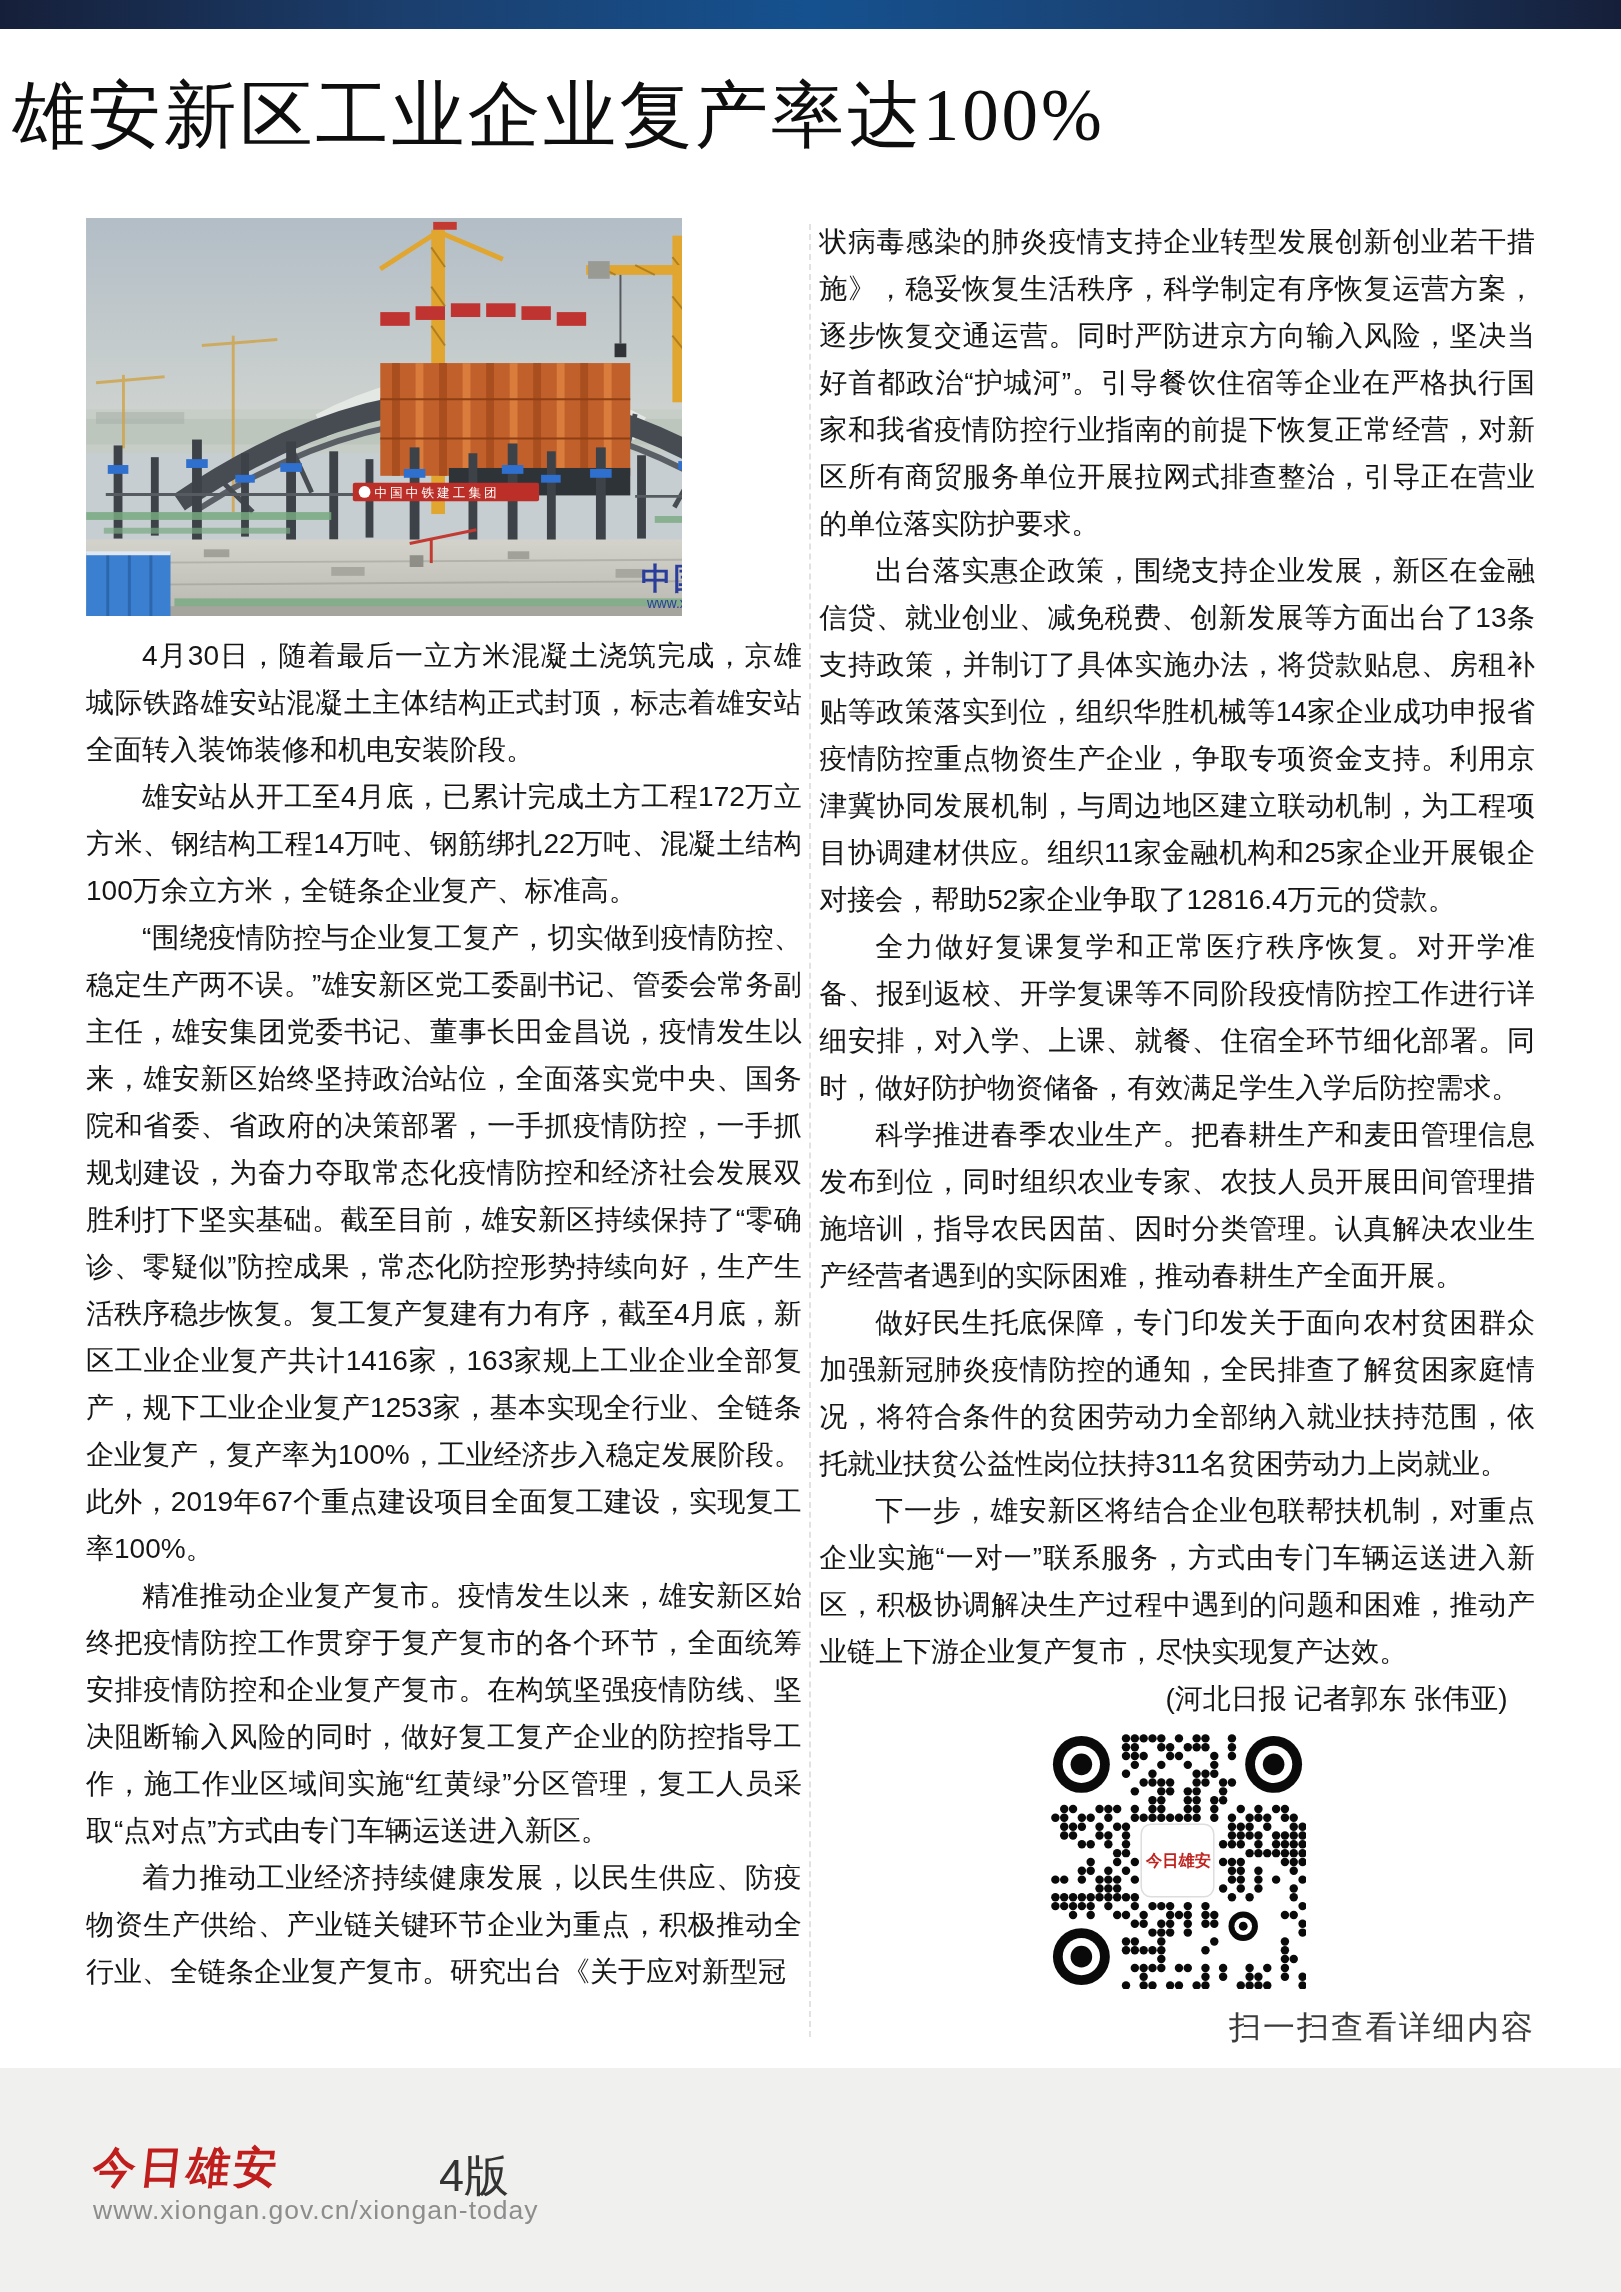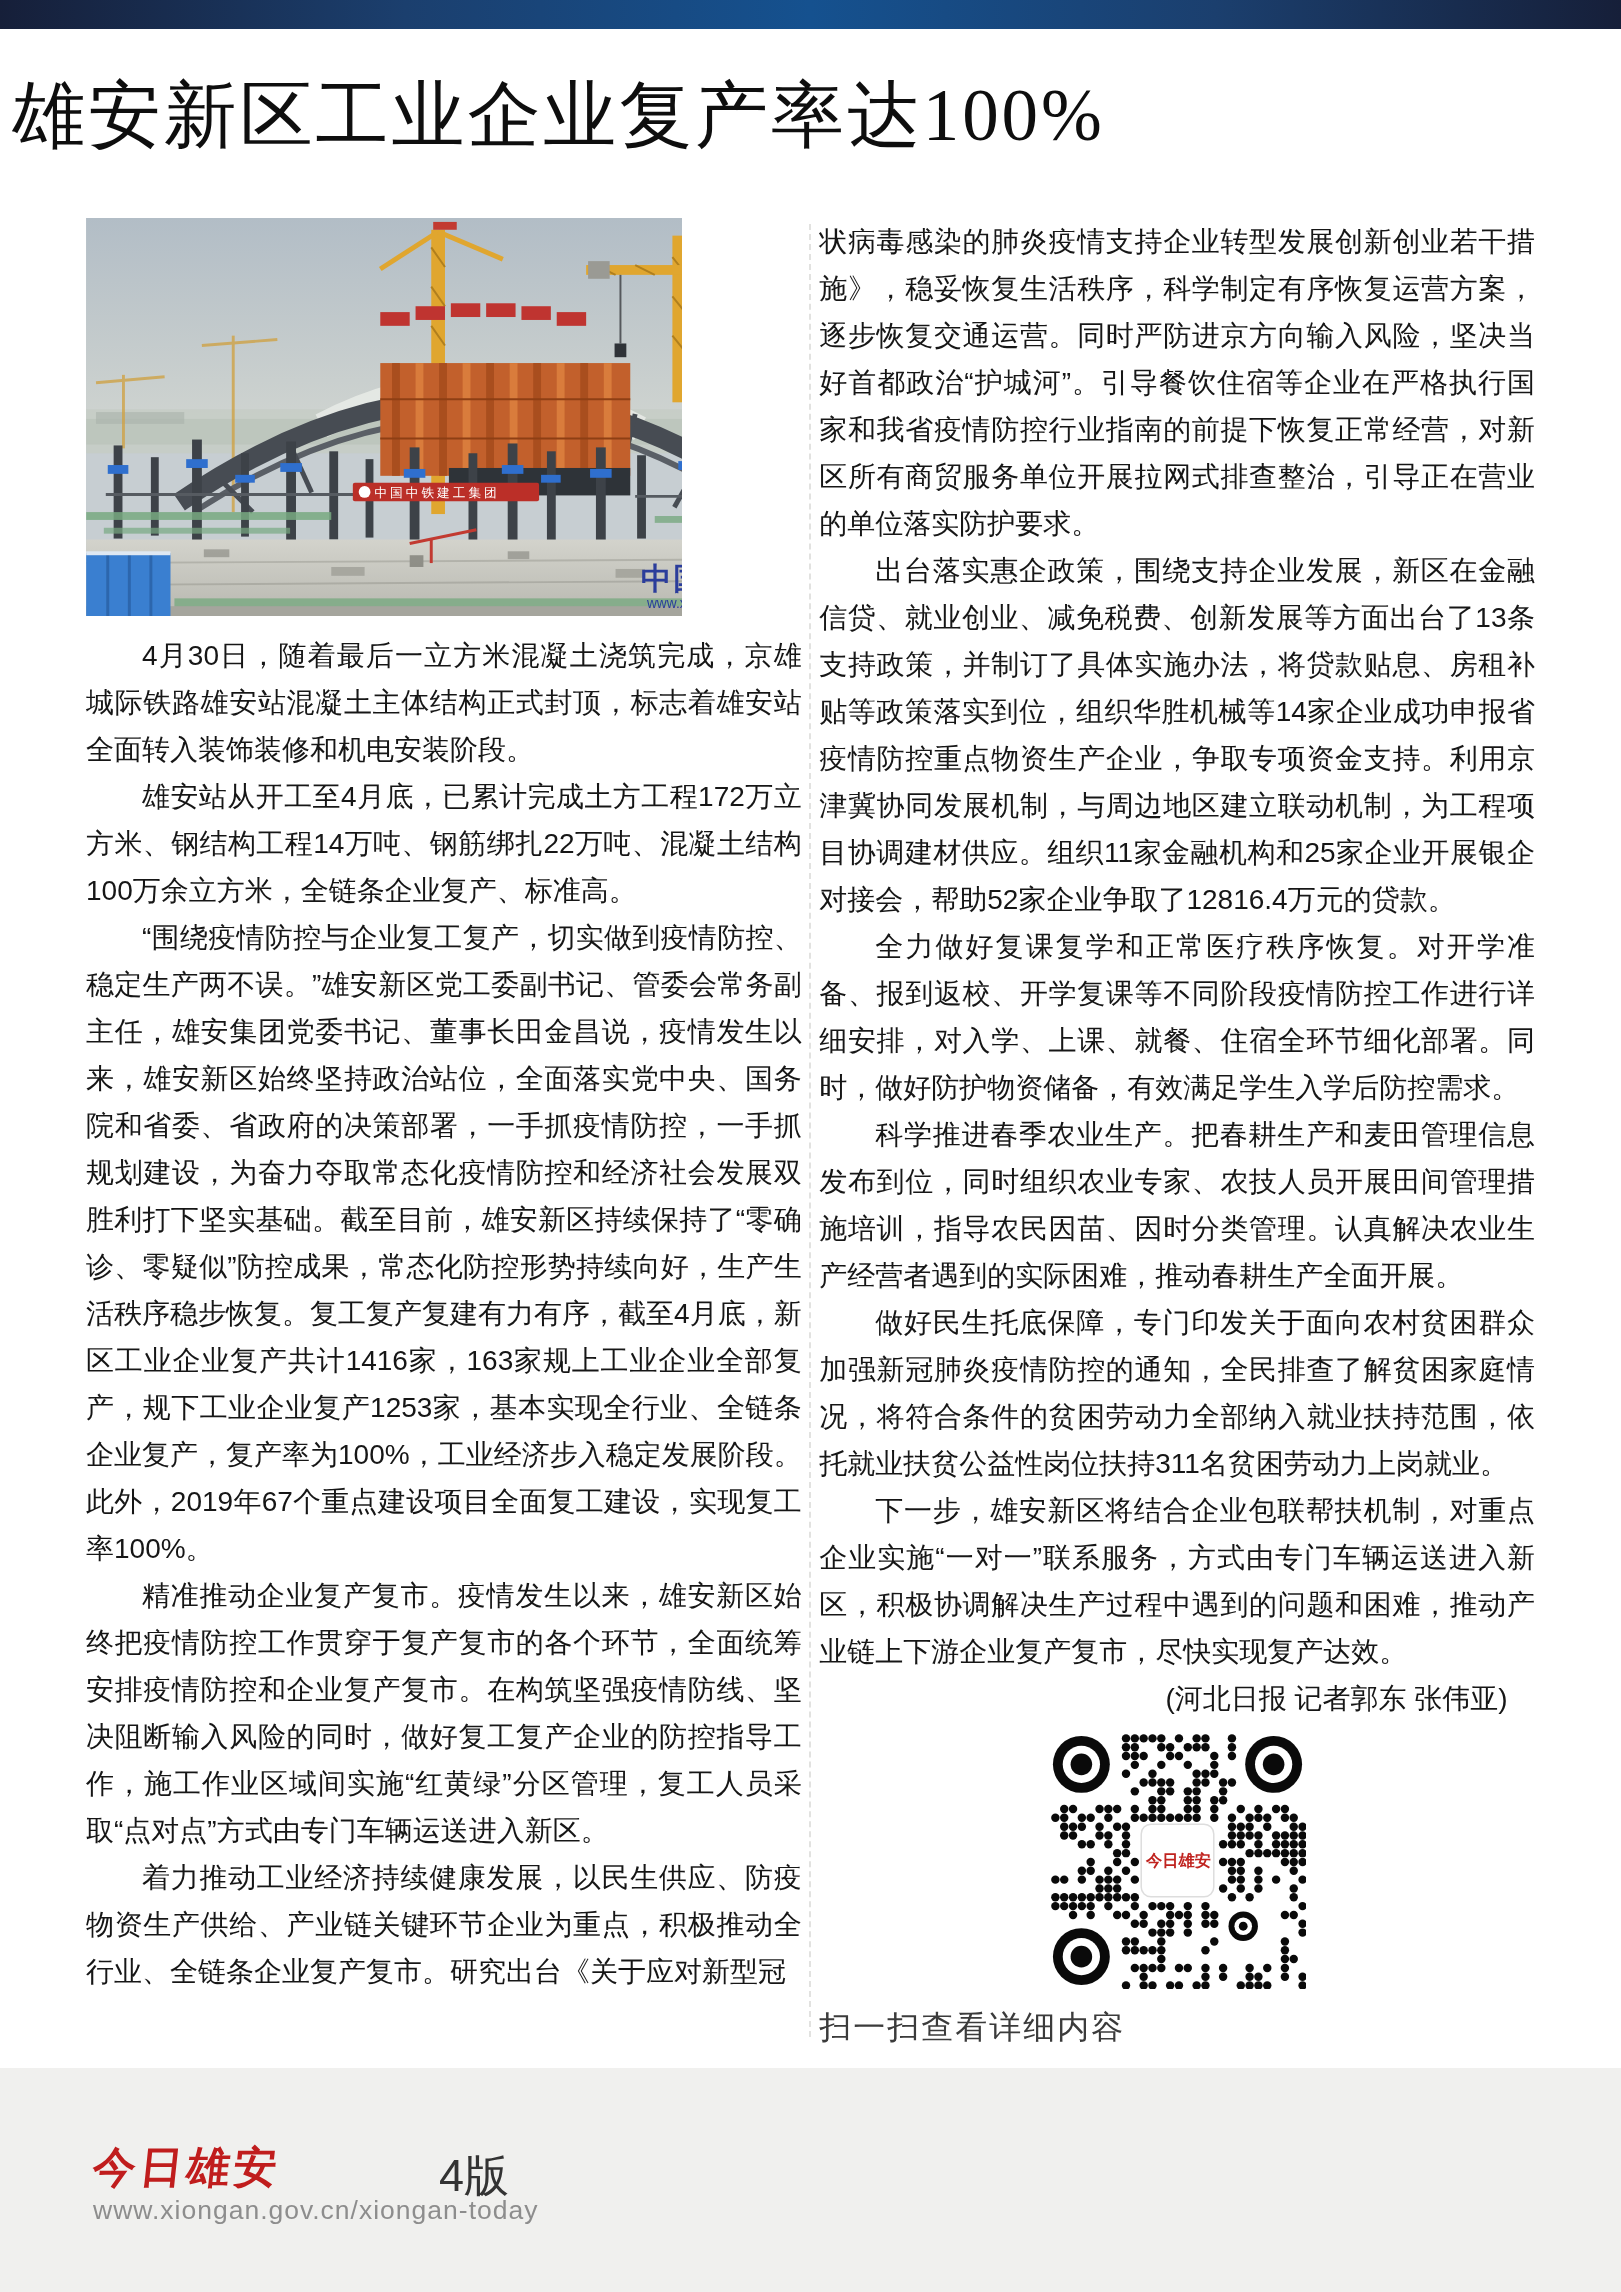"扫一扫查看详细内容" .qr-caption { text-align: left -> right }
